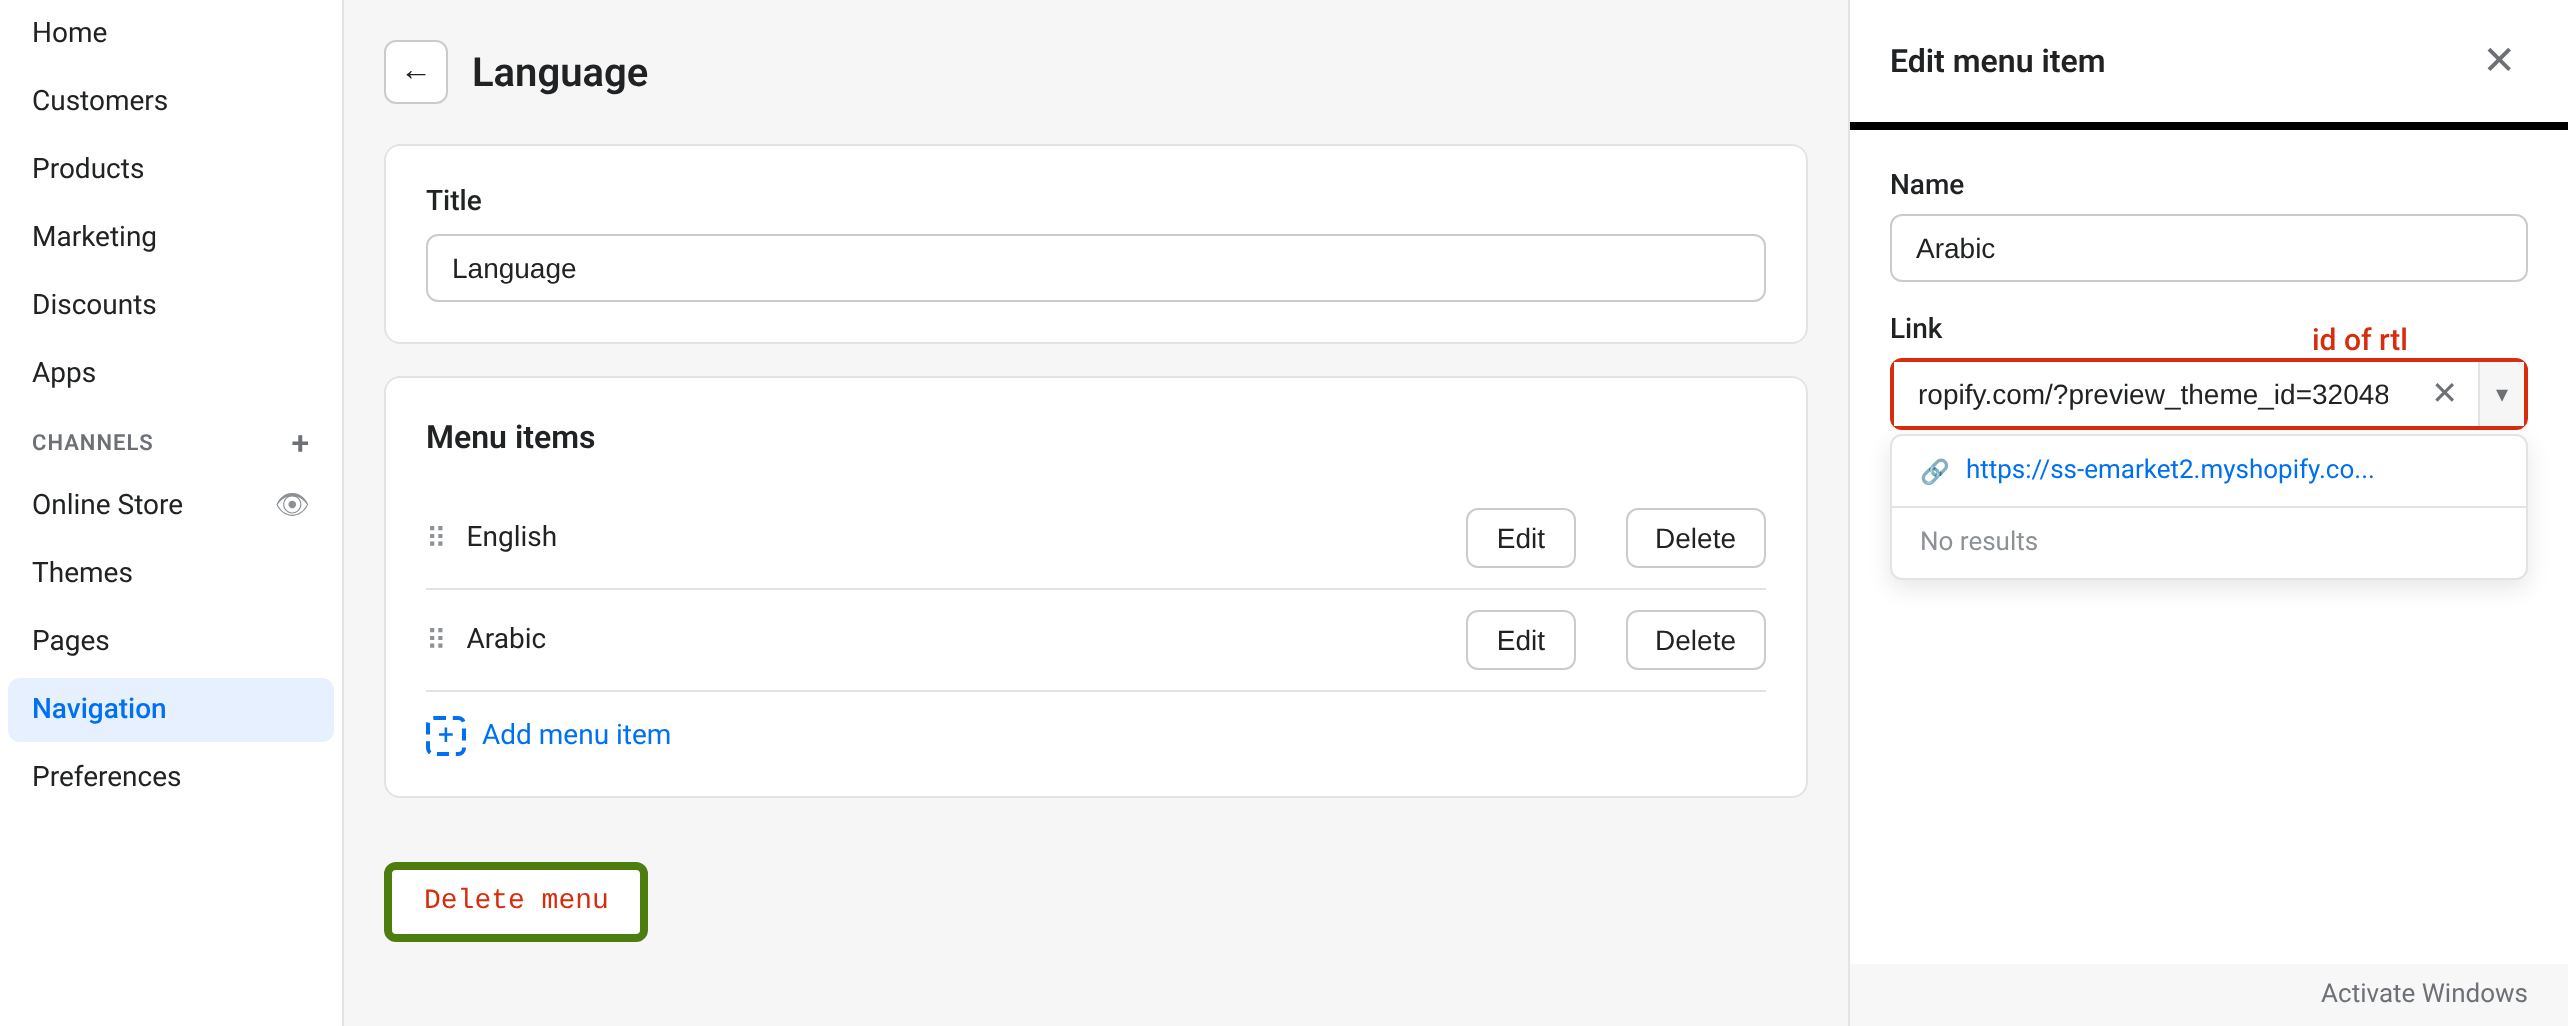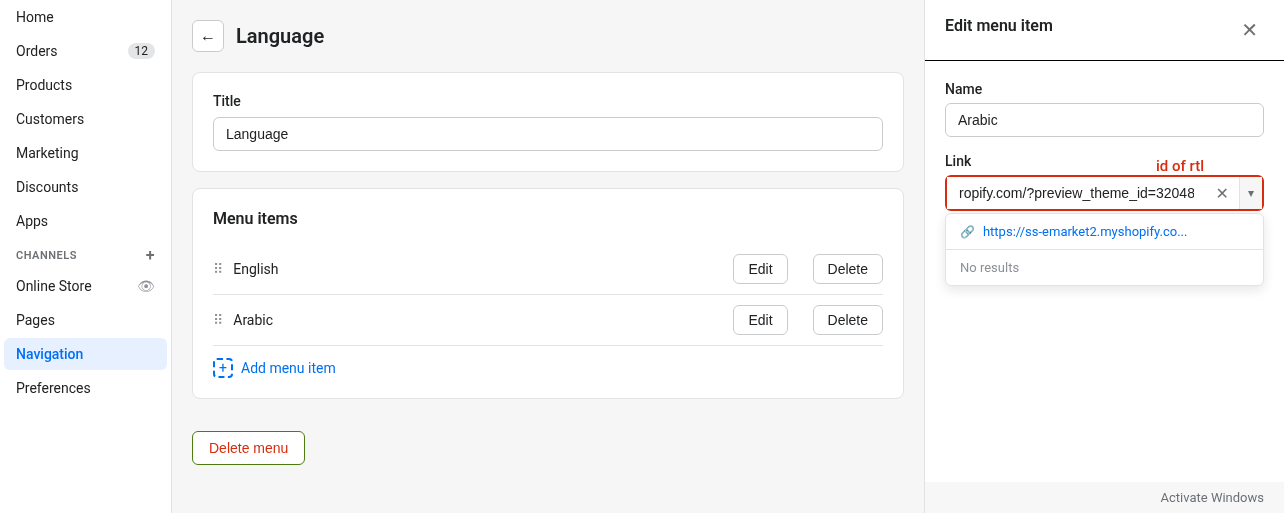"Edit menu item" .edit-panel-header { align-items: none -> center; border-bottom: 1px solid #000000 -> 4px solid #000000 }
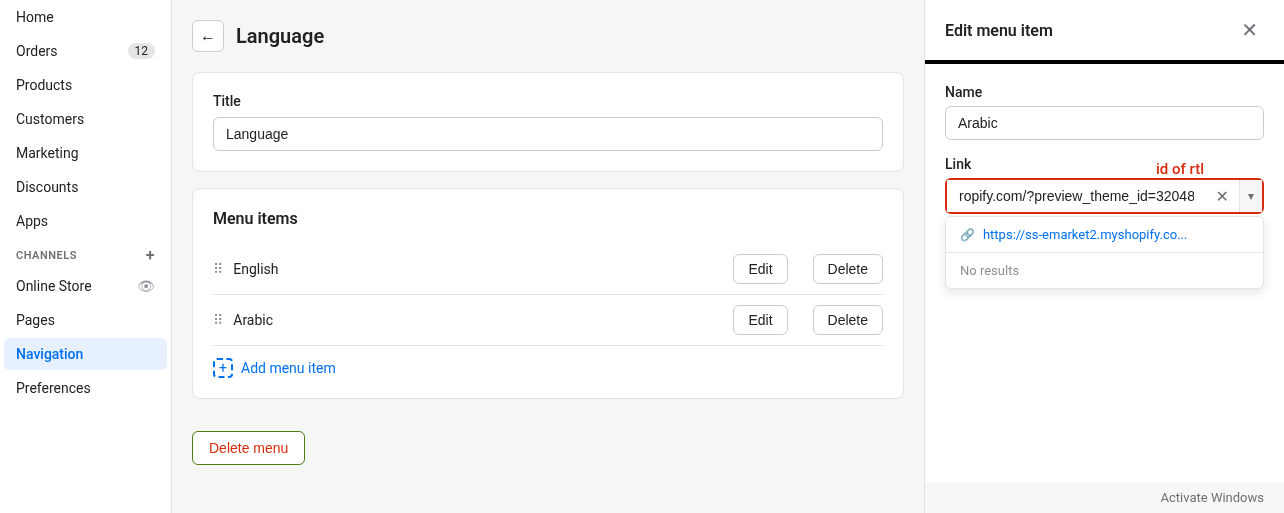"Orders" div.sidebar-item { html: <div> <span>Orders</span> <span>12</span> </div> -> none }
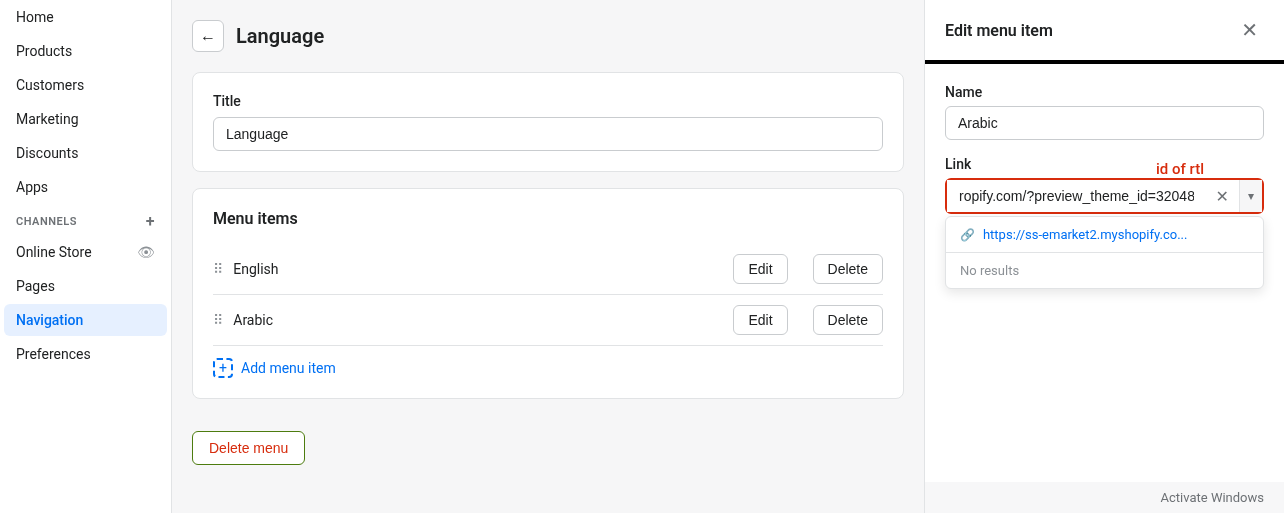"Products" div.sidebar-item { order: before "Customers" -> after "Customers" }
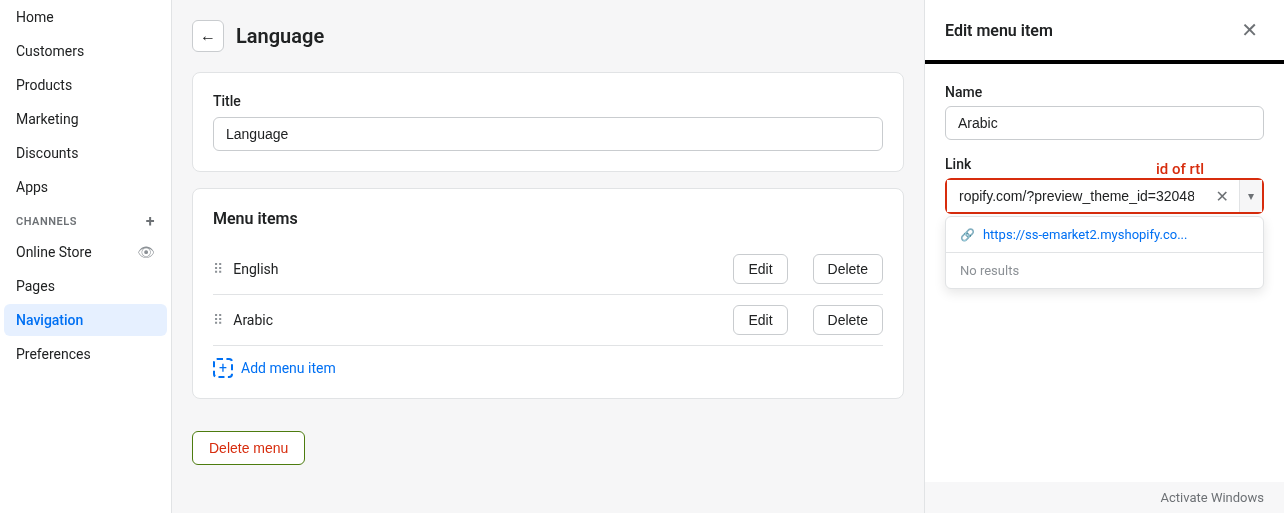"Themes" div.sidebar-item { html: none -> <div> <span>Themes</span> </div> }
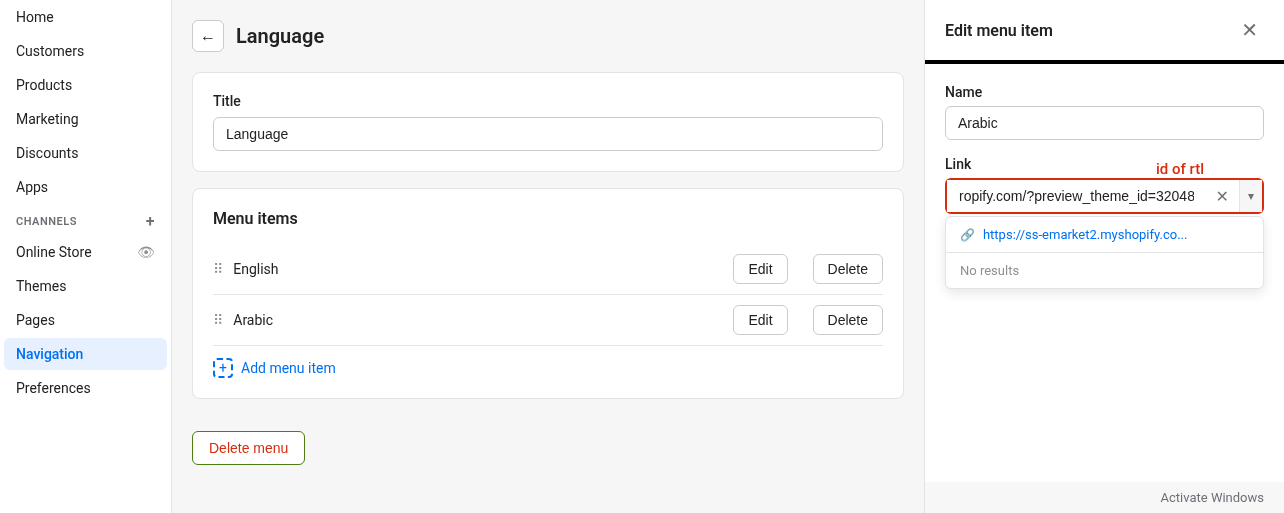"Delete menu" .delete-menu-btn { border: 1px solid #4d7c0f -> 4px solid #4d7c0f; font-family: none -> Liberation Mono, monospace }
